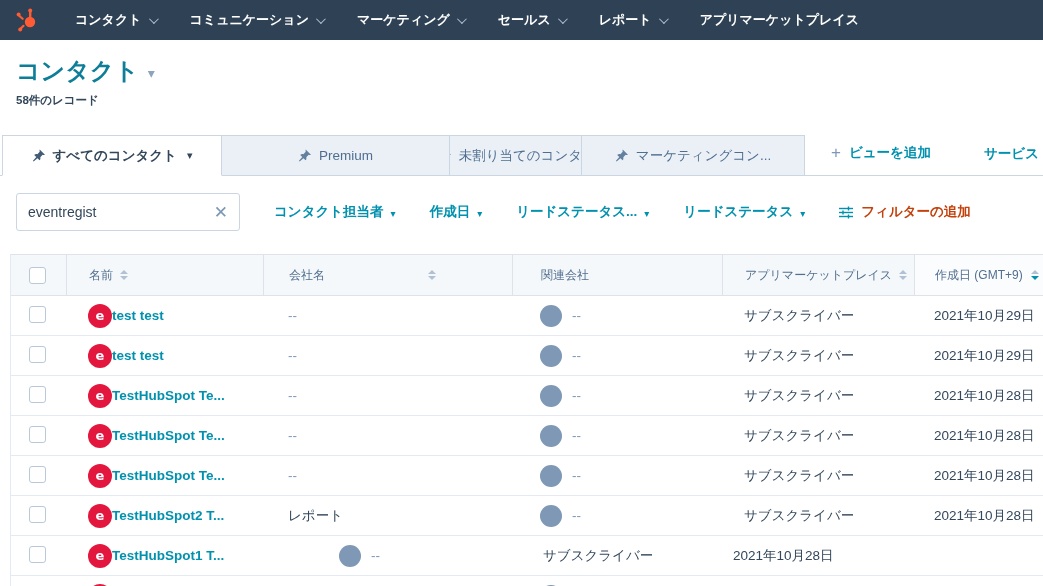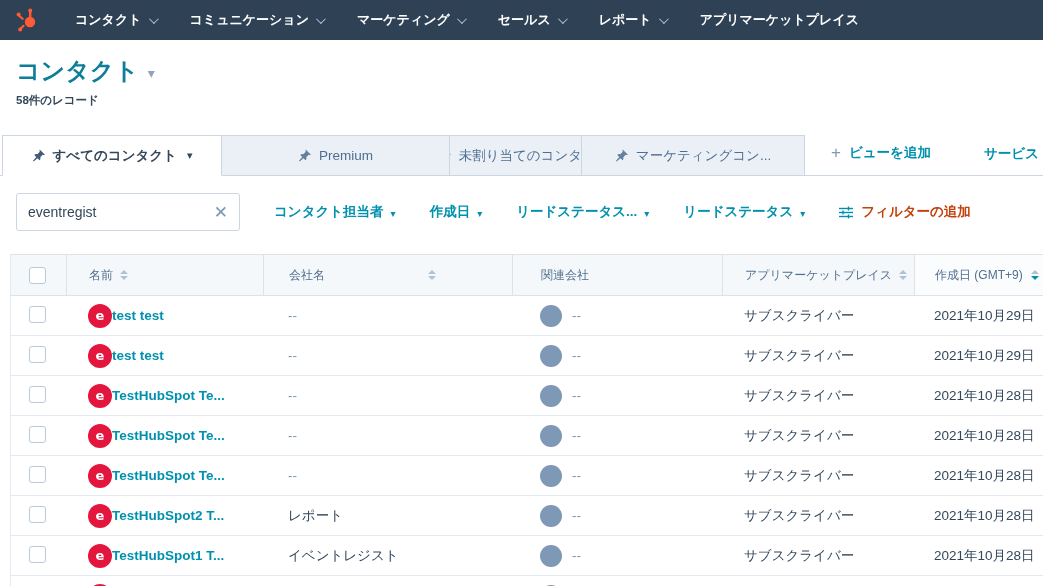"イベントレジスト" div.col-company { html: <div> <span>イベントレジスト</span> </div> -> none }
